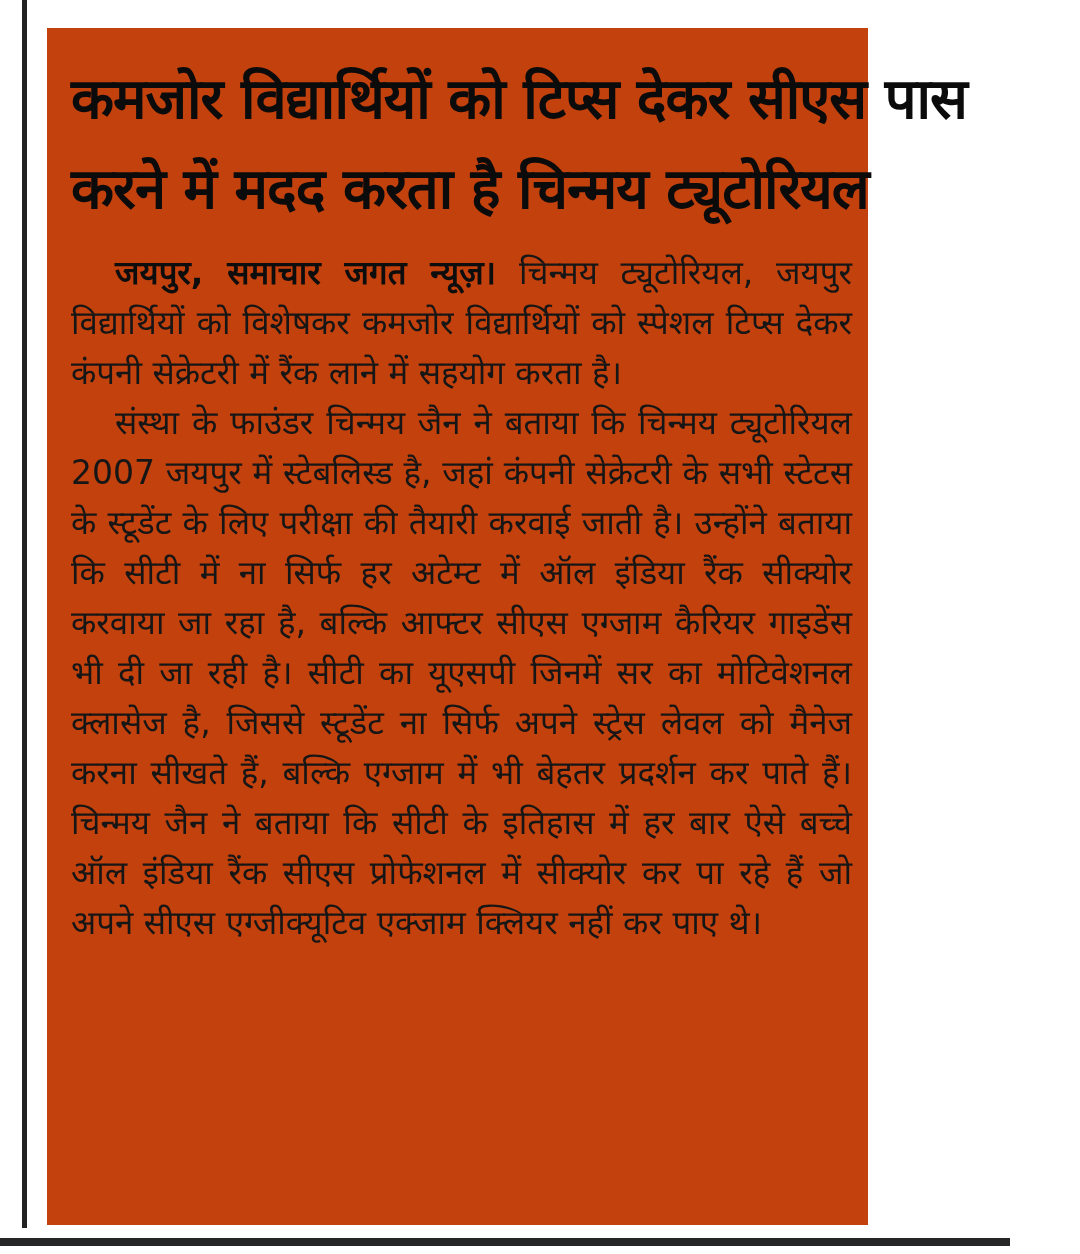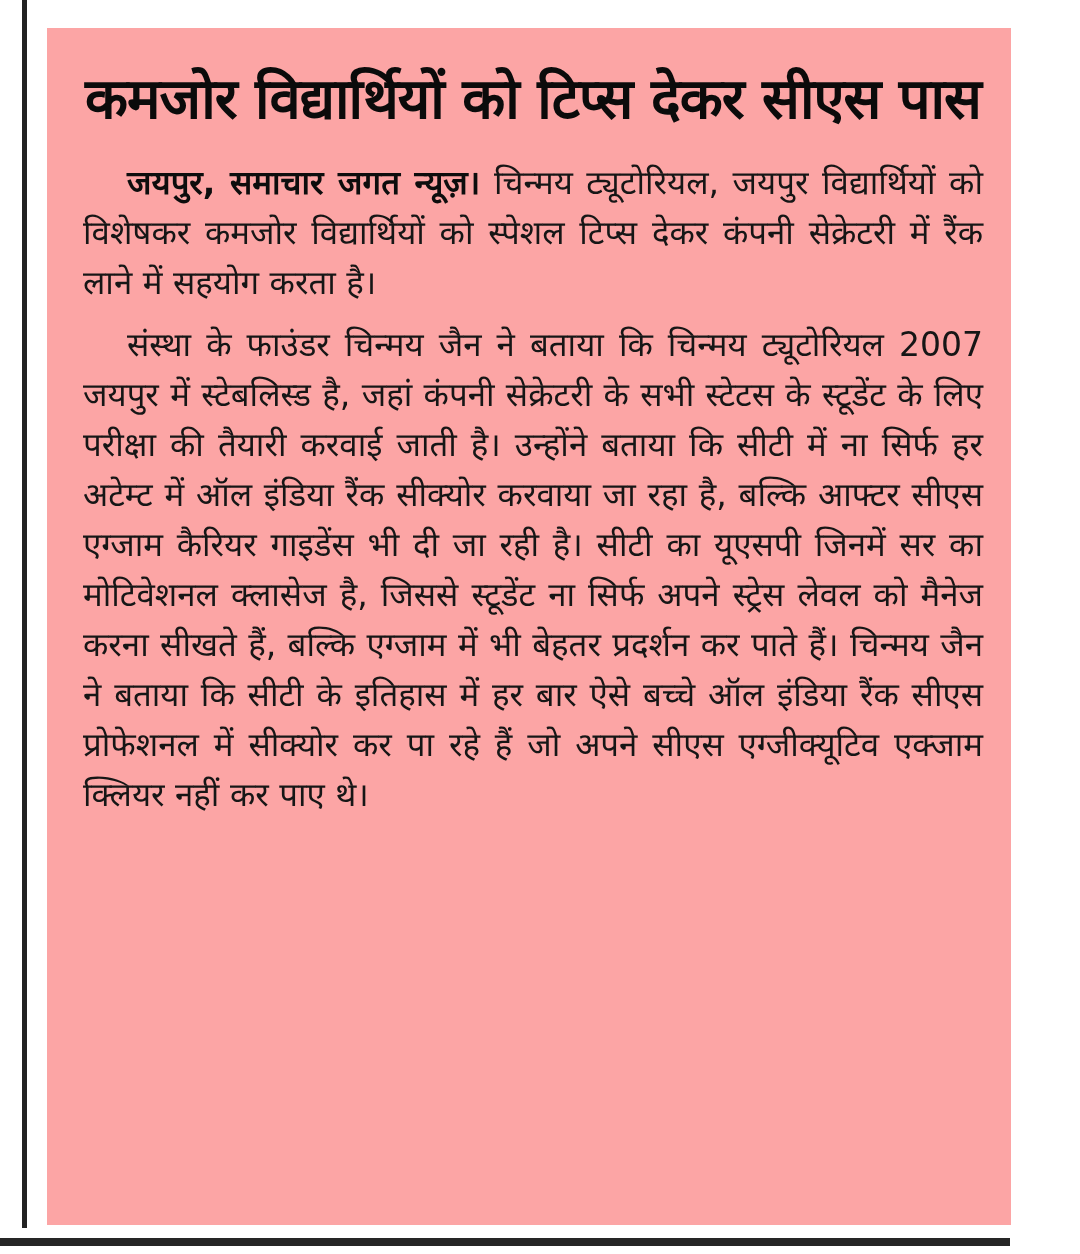"कमजोर विद्यार्थियों को टिप्स देकर" .article-panel { background: #fca5a5 -> #c2410c; width: 964px -> 821px }
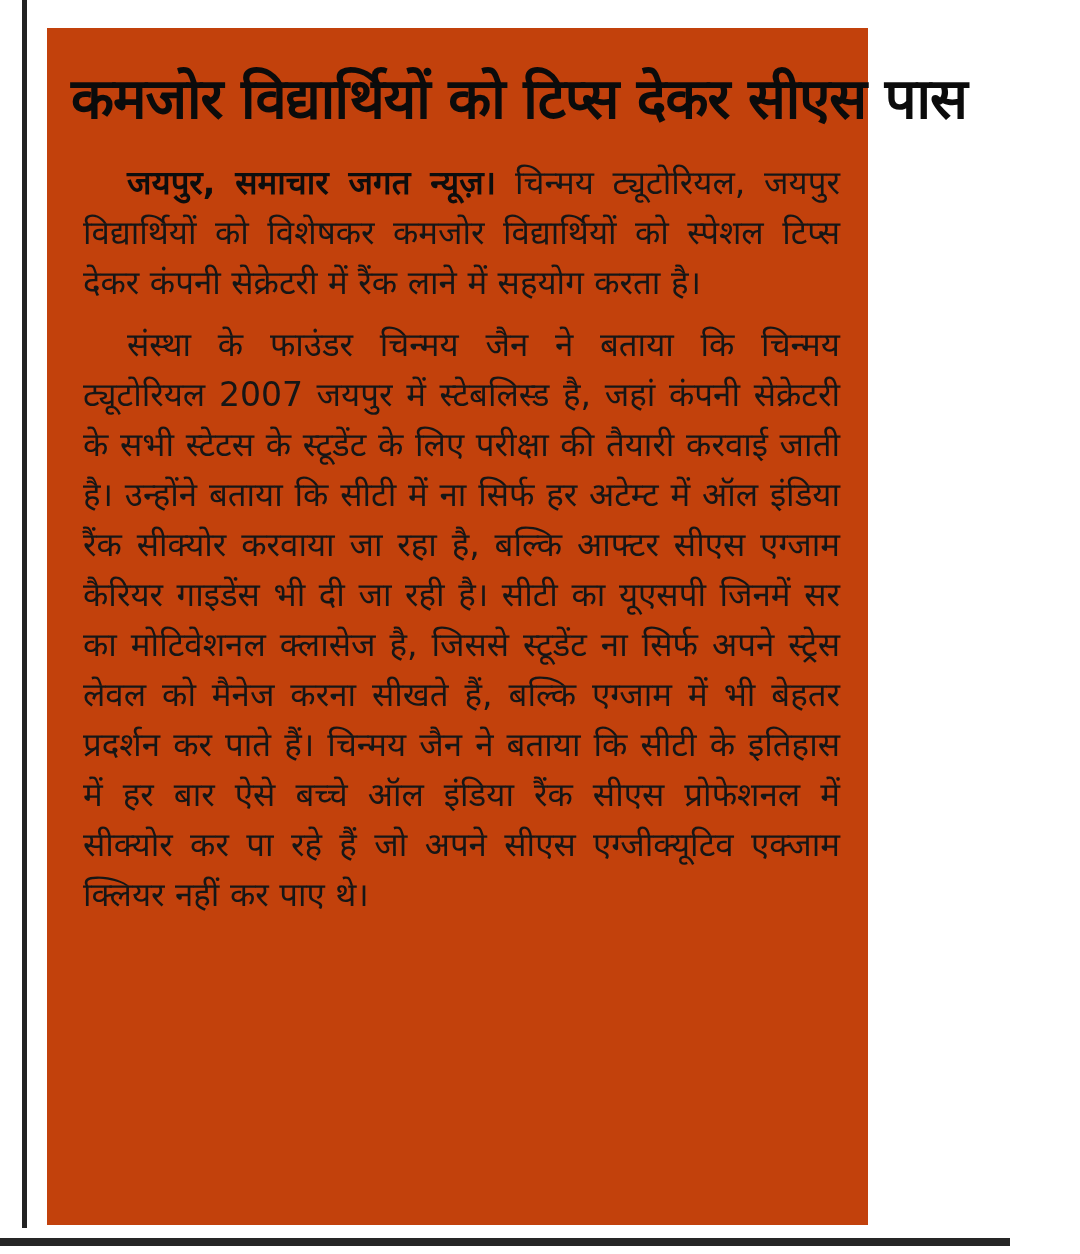"करने में मदद करता है" span.hl-line { html: none -> <span>करने में मदद करता है चिन्मय ट्यूटोरियल</span> }
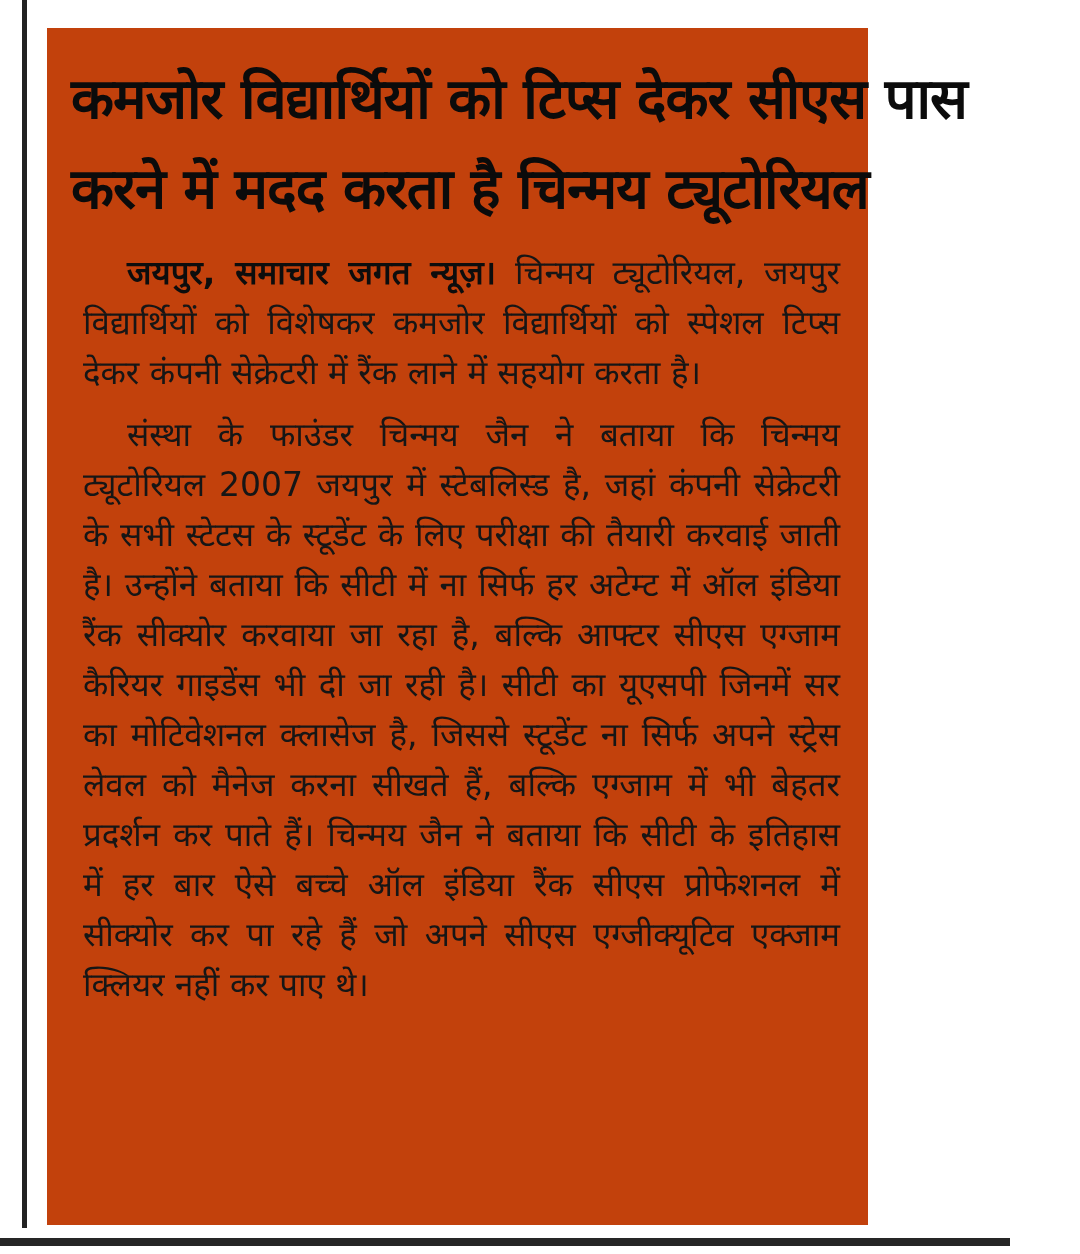"जयपुर, समाचार जगत न्यूज़। चिन्मय" .para { margin: 12px -> 0 }
